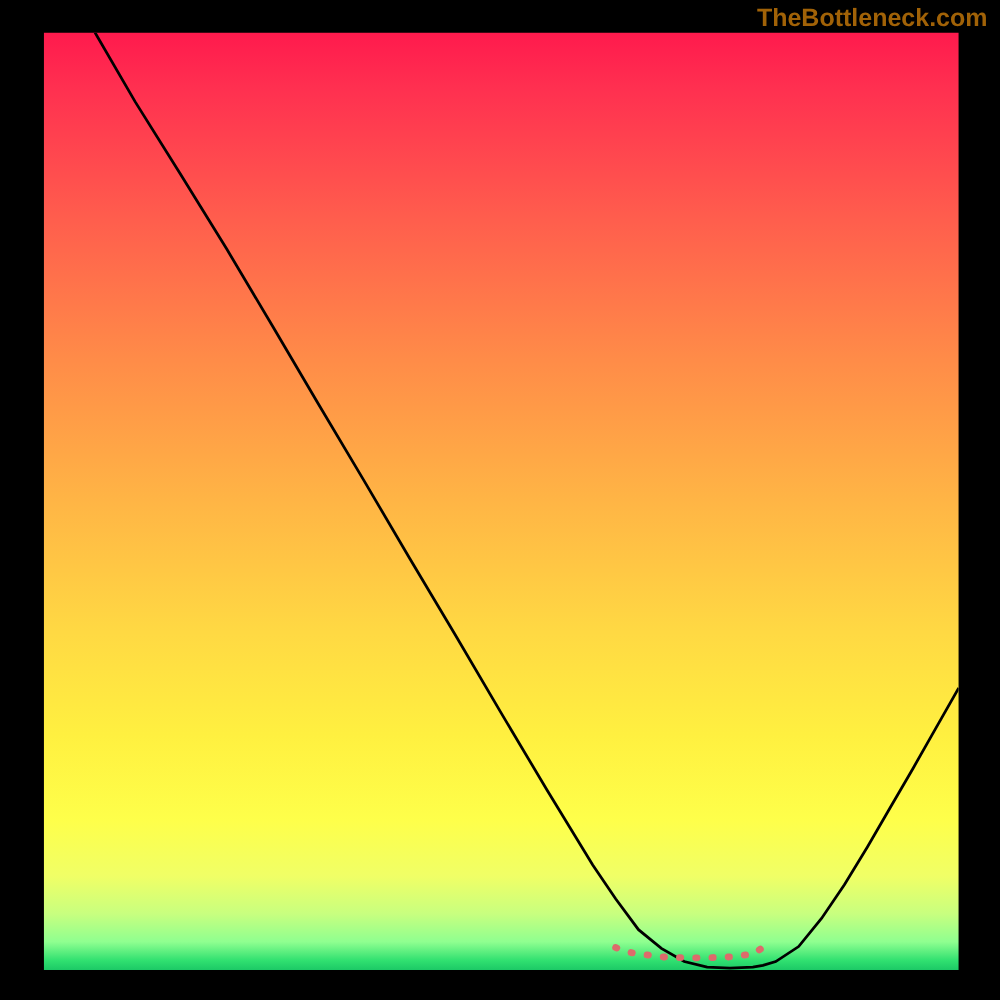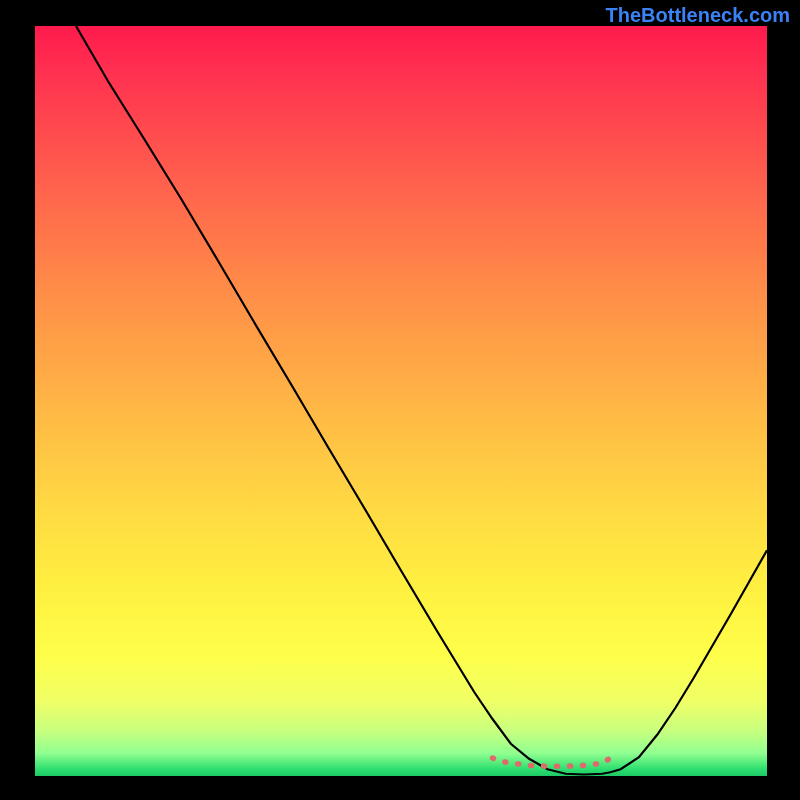"TheBottleneck.com" .watermark { color: #3b82f6 -> #a16207 }
